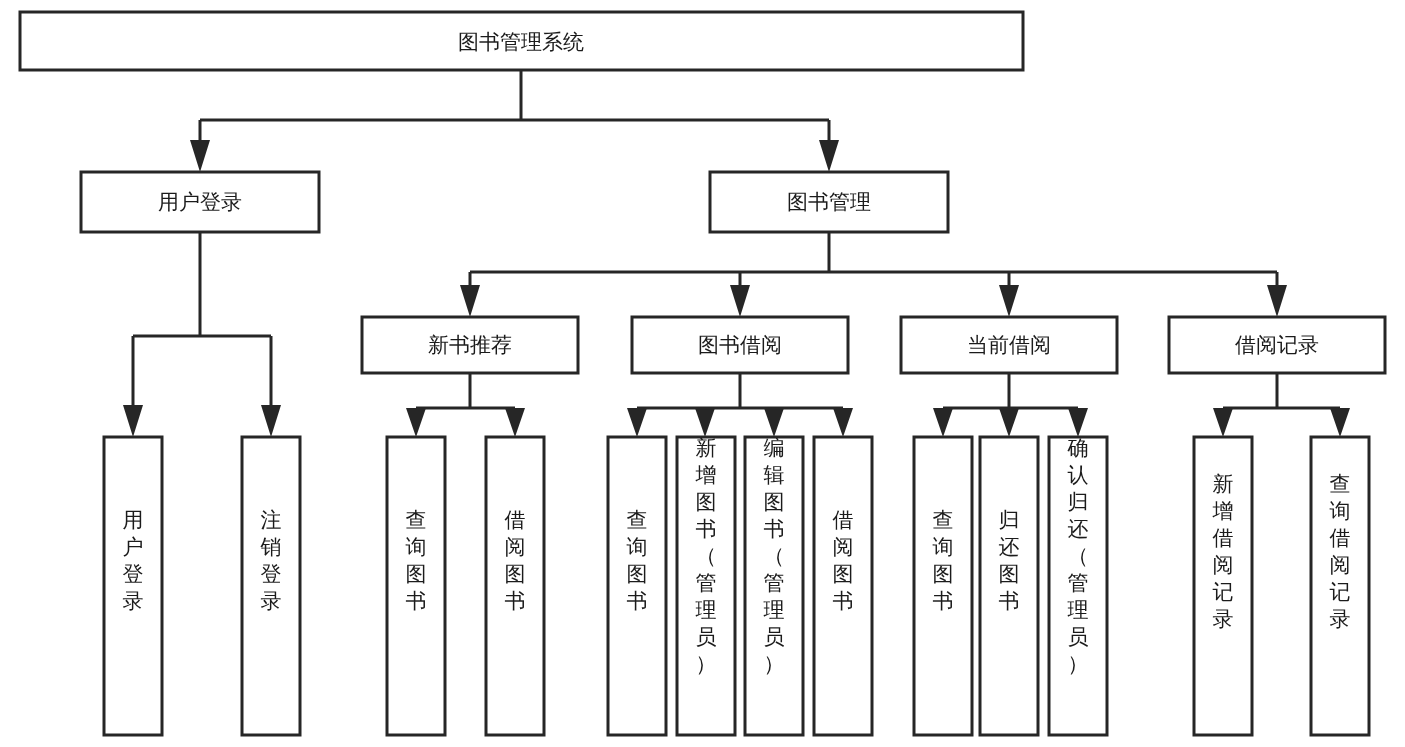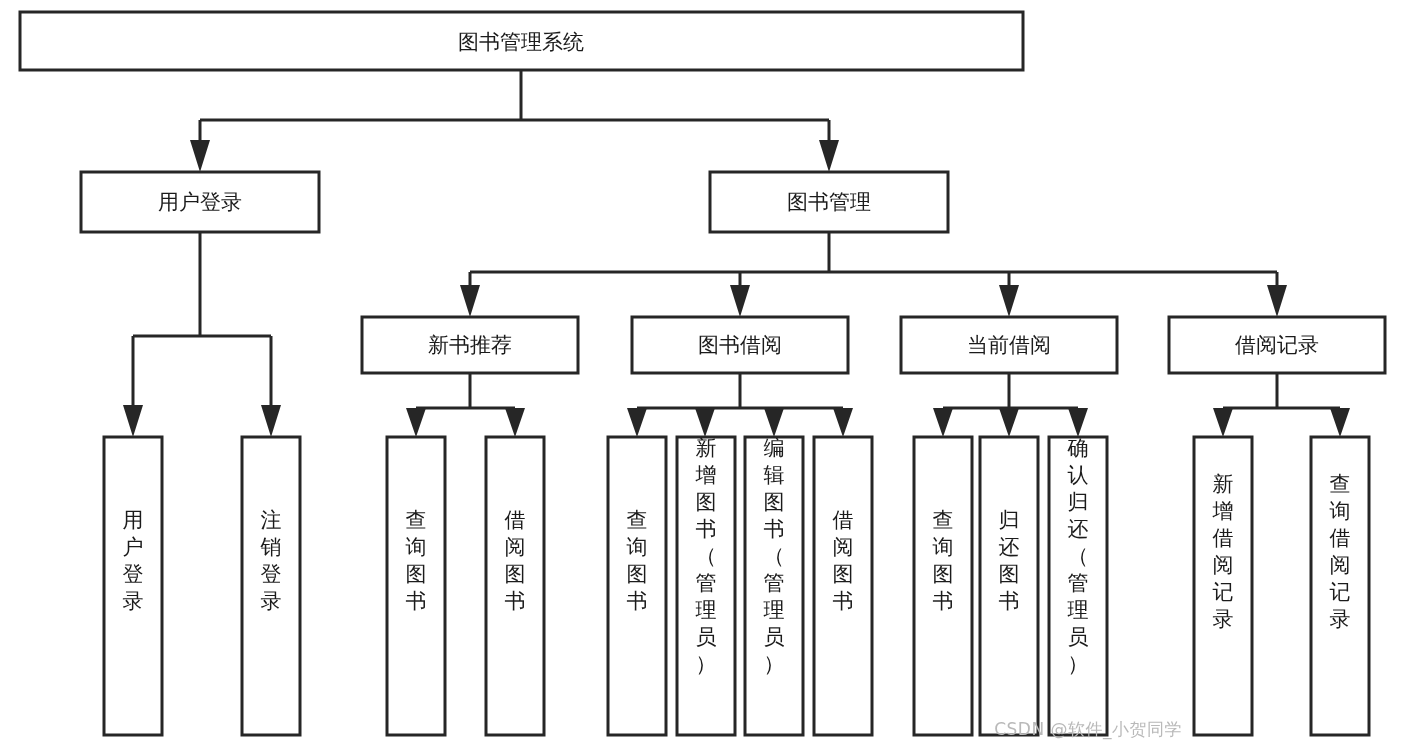"CSDN @软件_小贺同学" div.watermark { html: <div>CSDN @软件_小贺同学</div> -> none }
